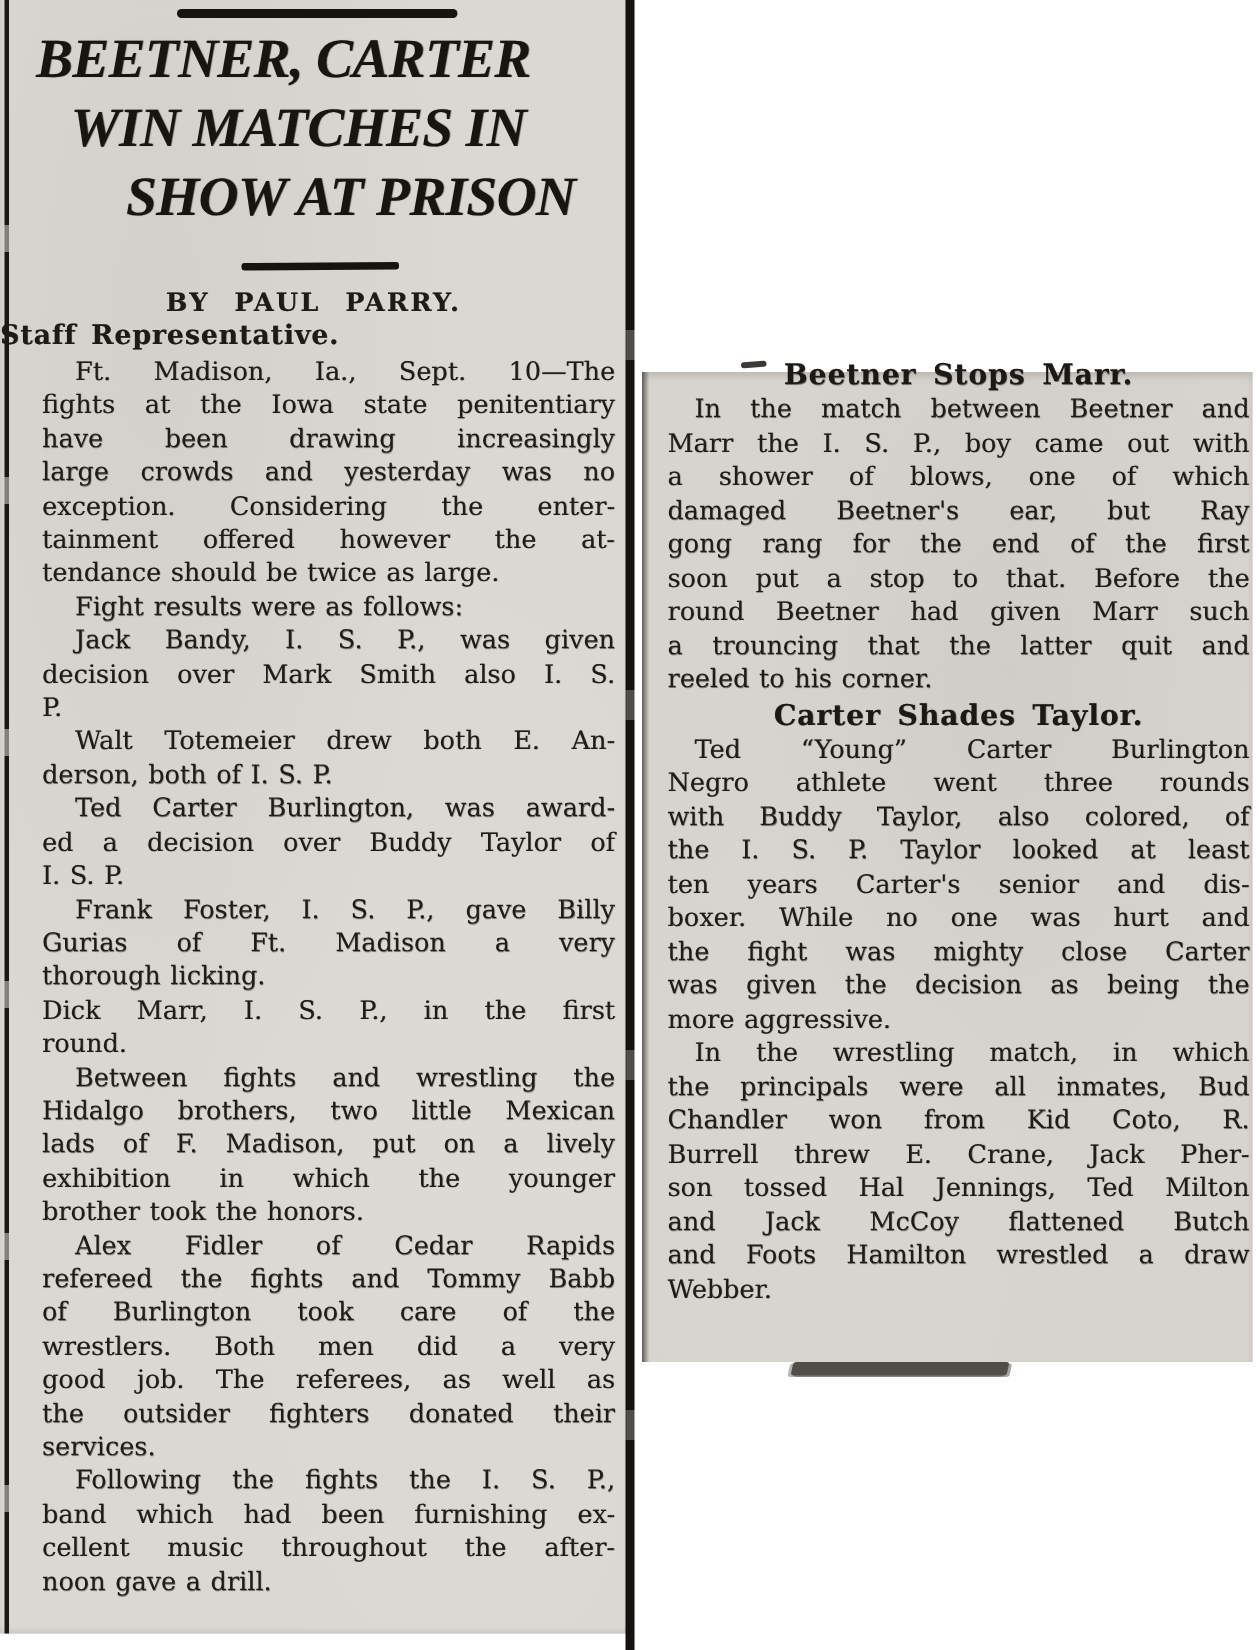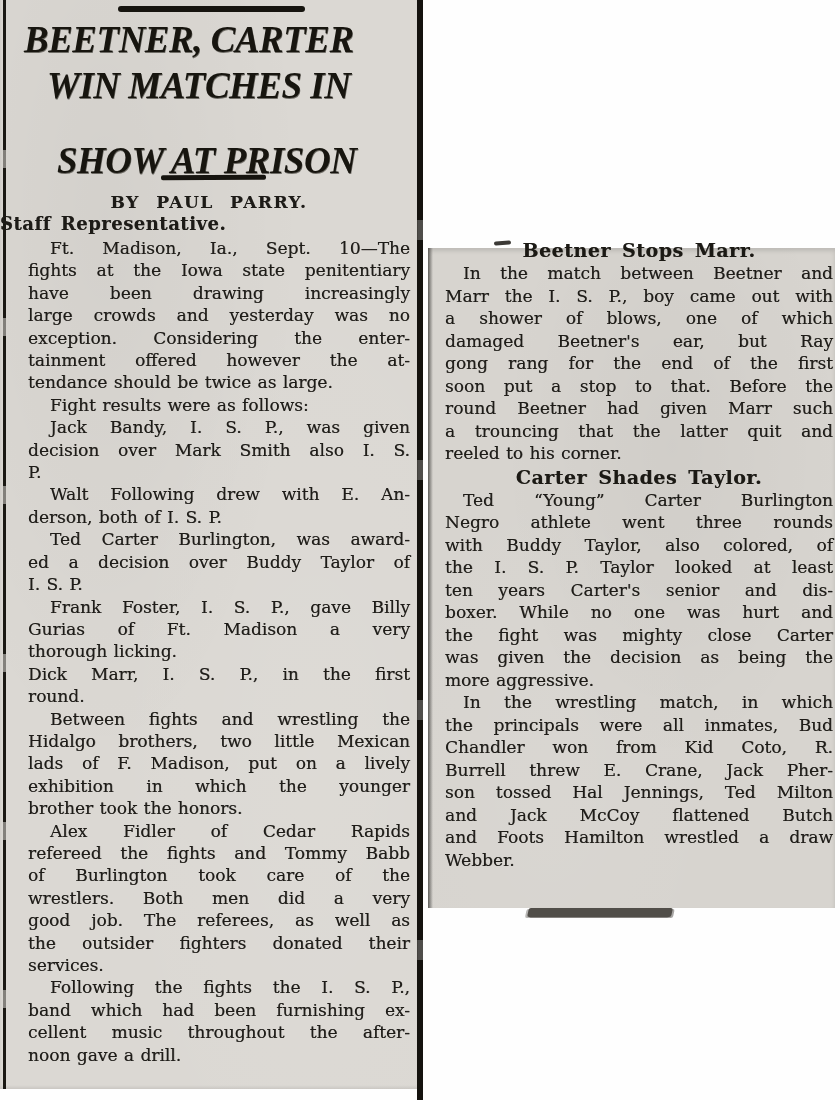"SHOW AT PRISON" .headline .hline:nth-child(3) { margin-top: 29px -> none; padding-left: 57px -> 84px }
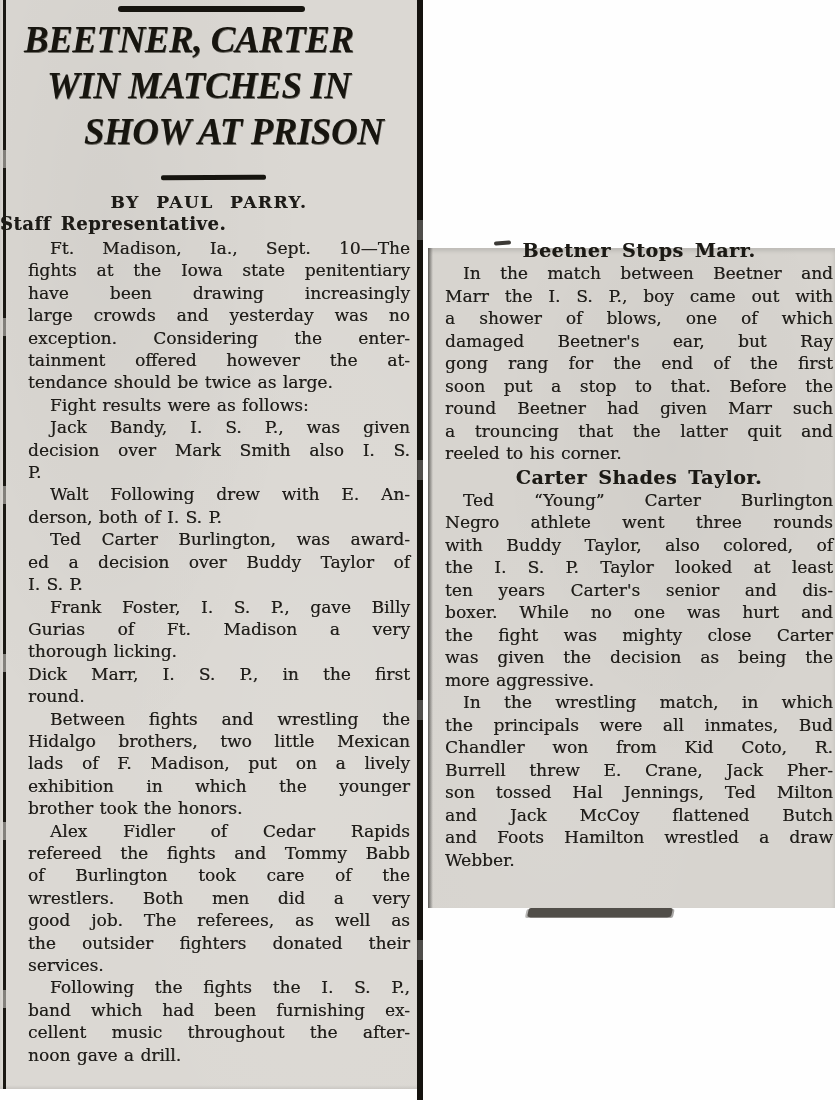"Walt Following drew with E." div.tline { text: Following drew with -> Totemeier drew both }
